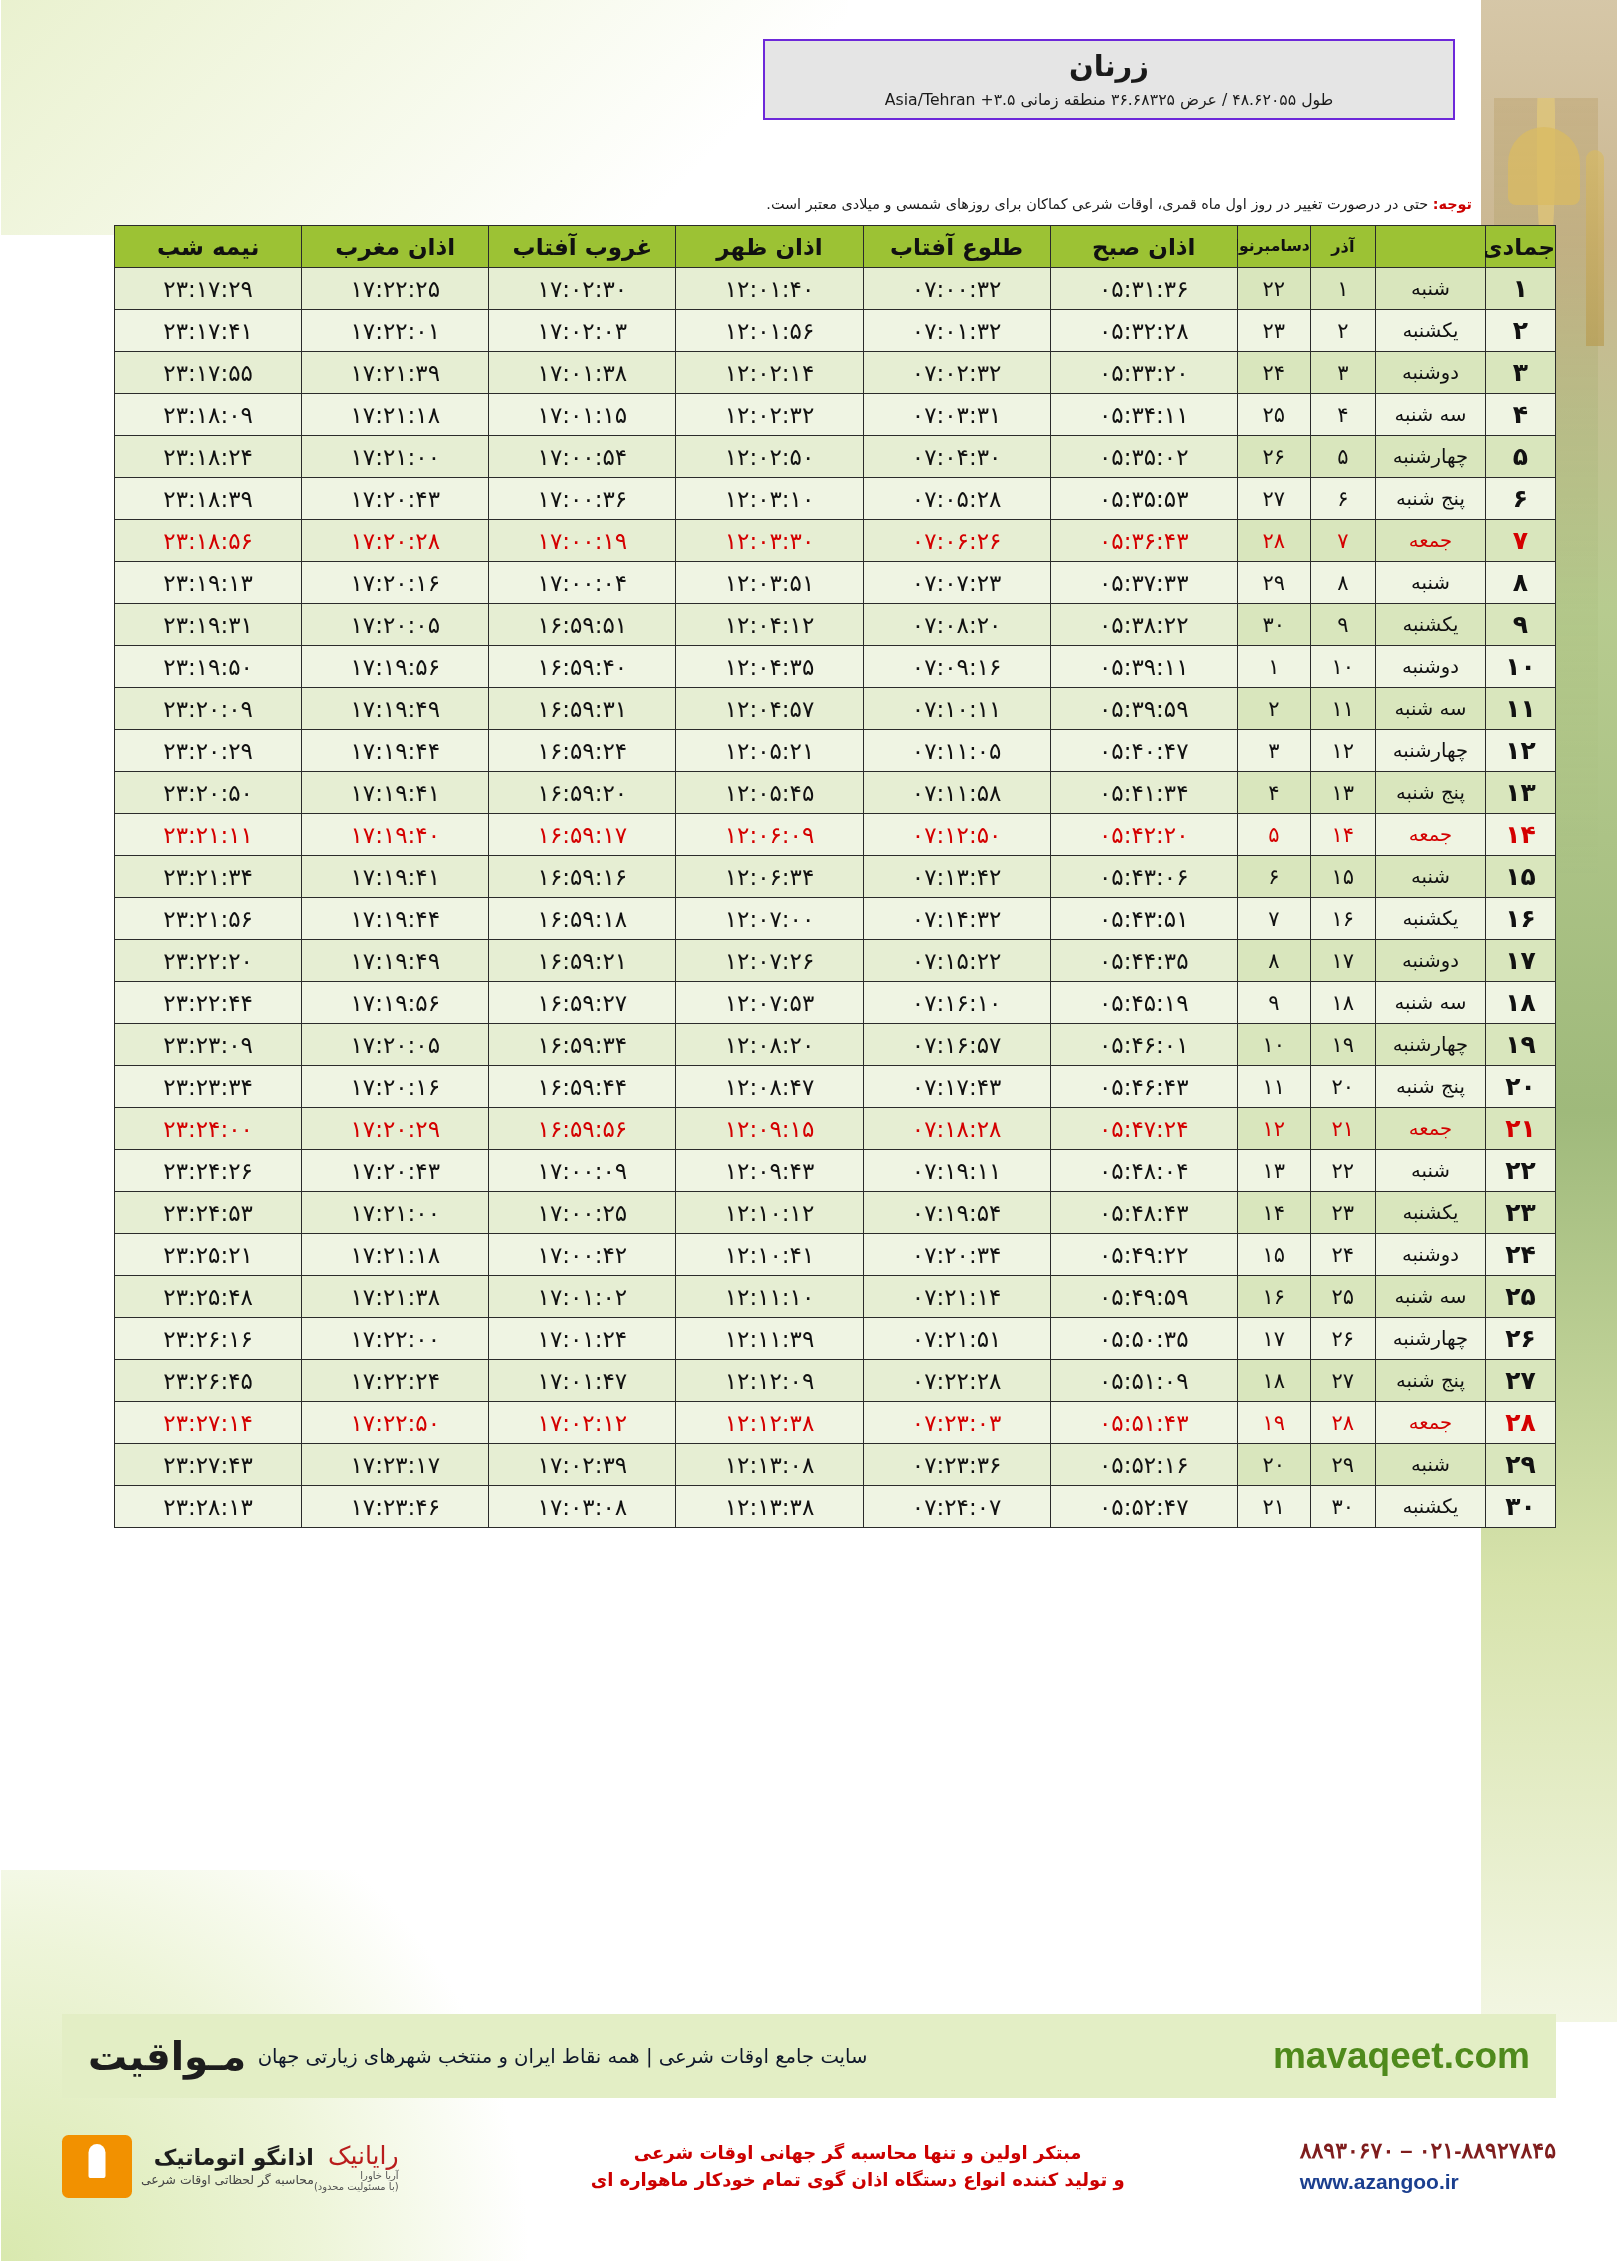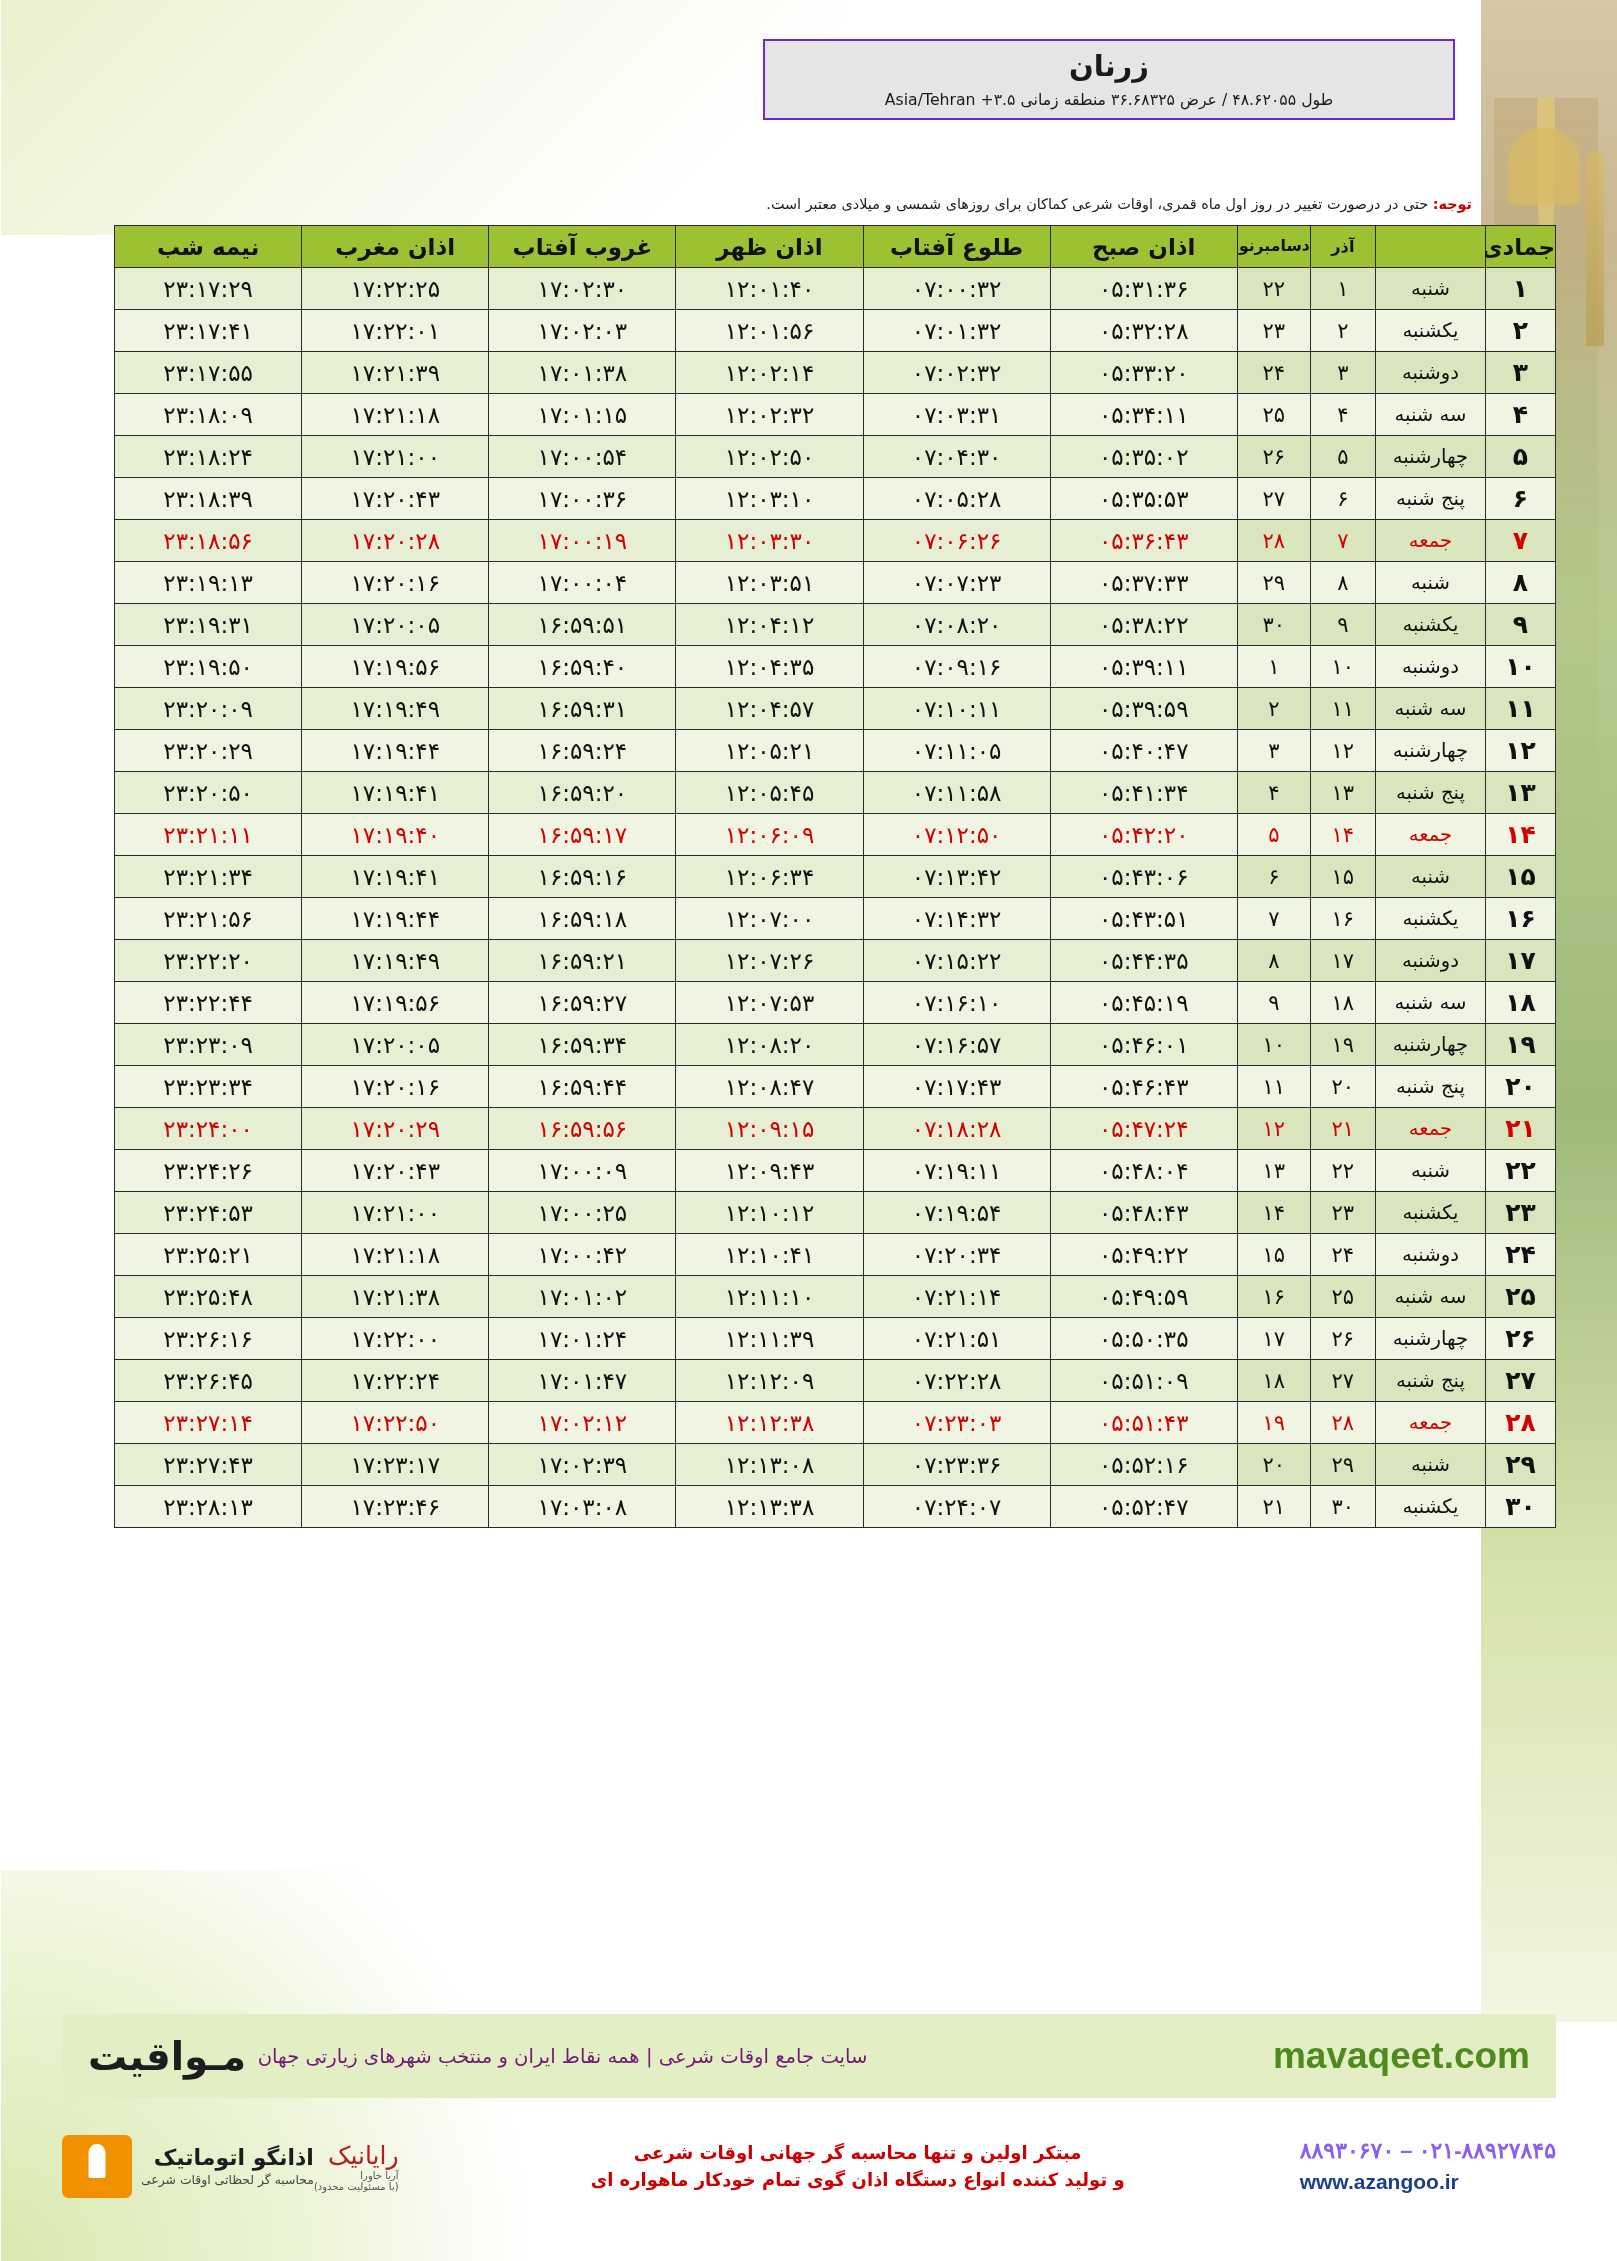"سایت جامع اوقات شرعی |" .brand-tag { color: #701a75 -> #0f172a }
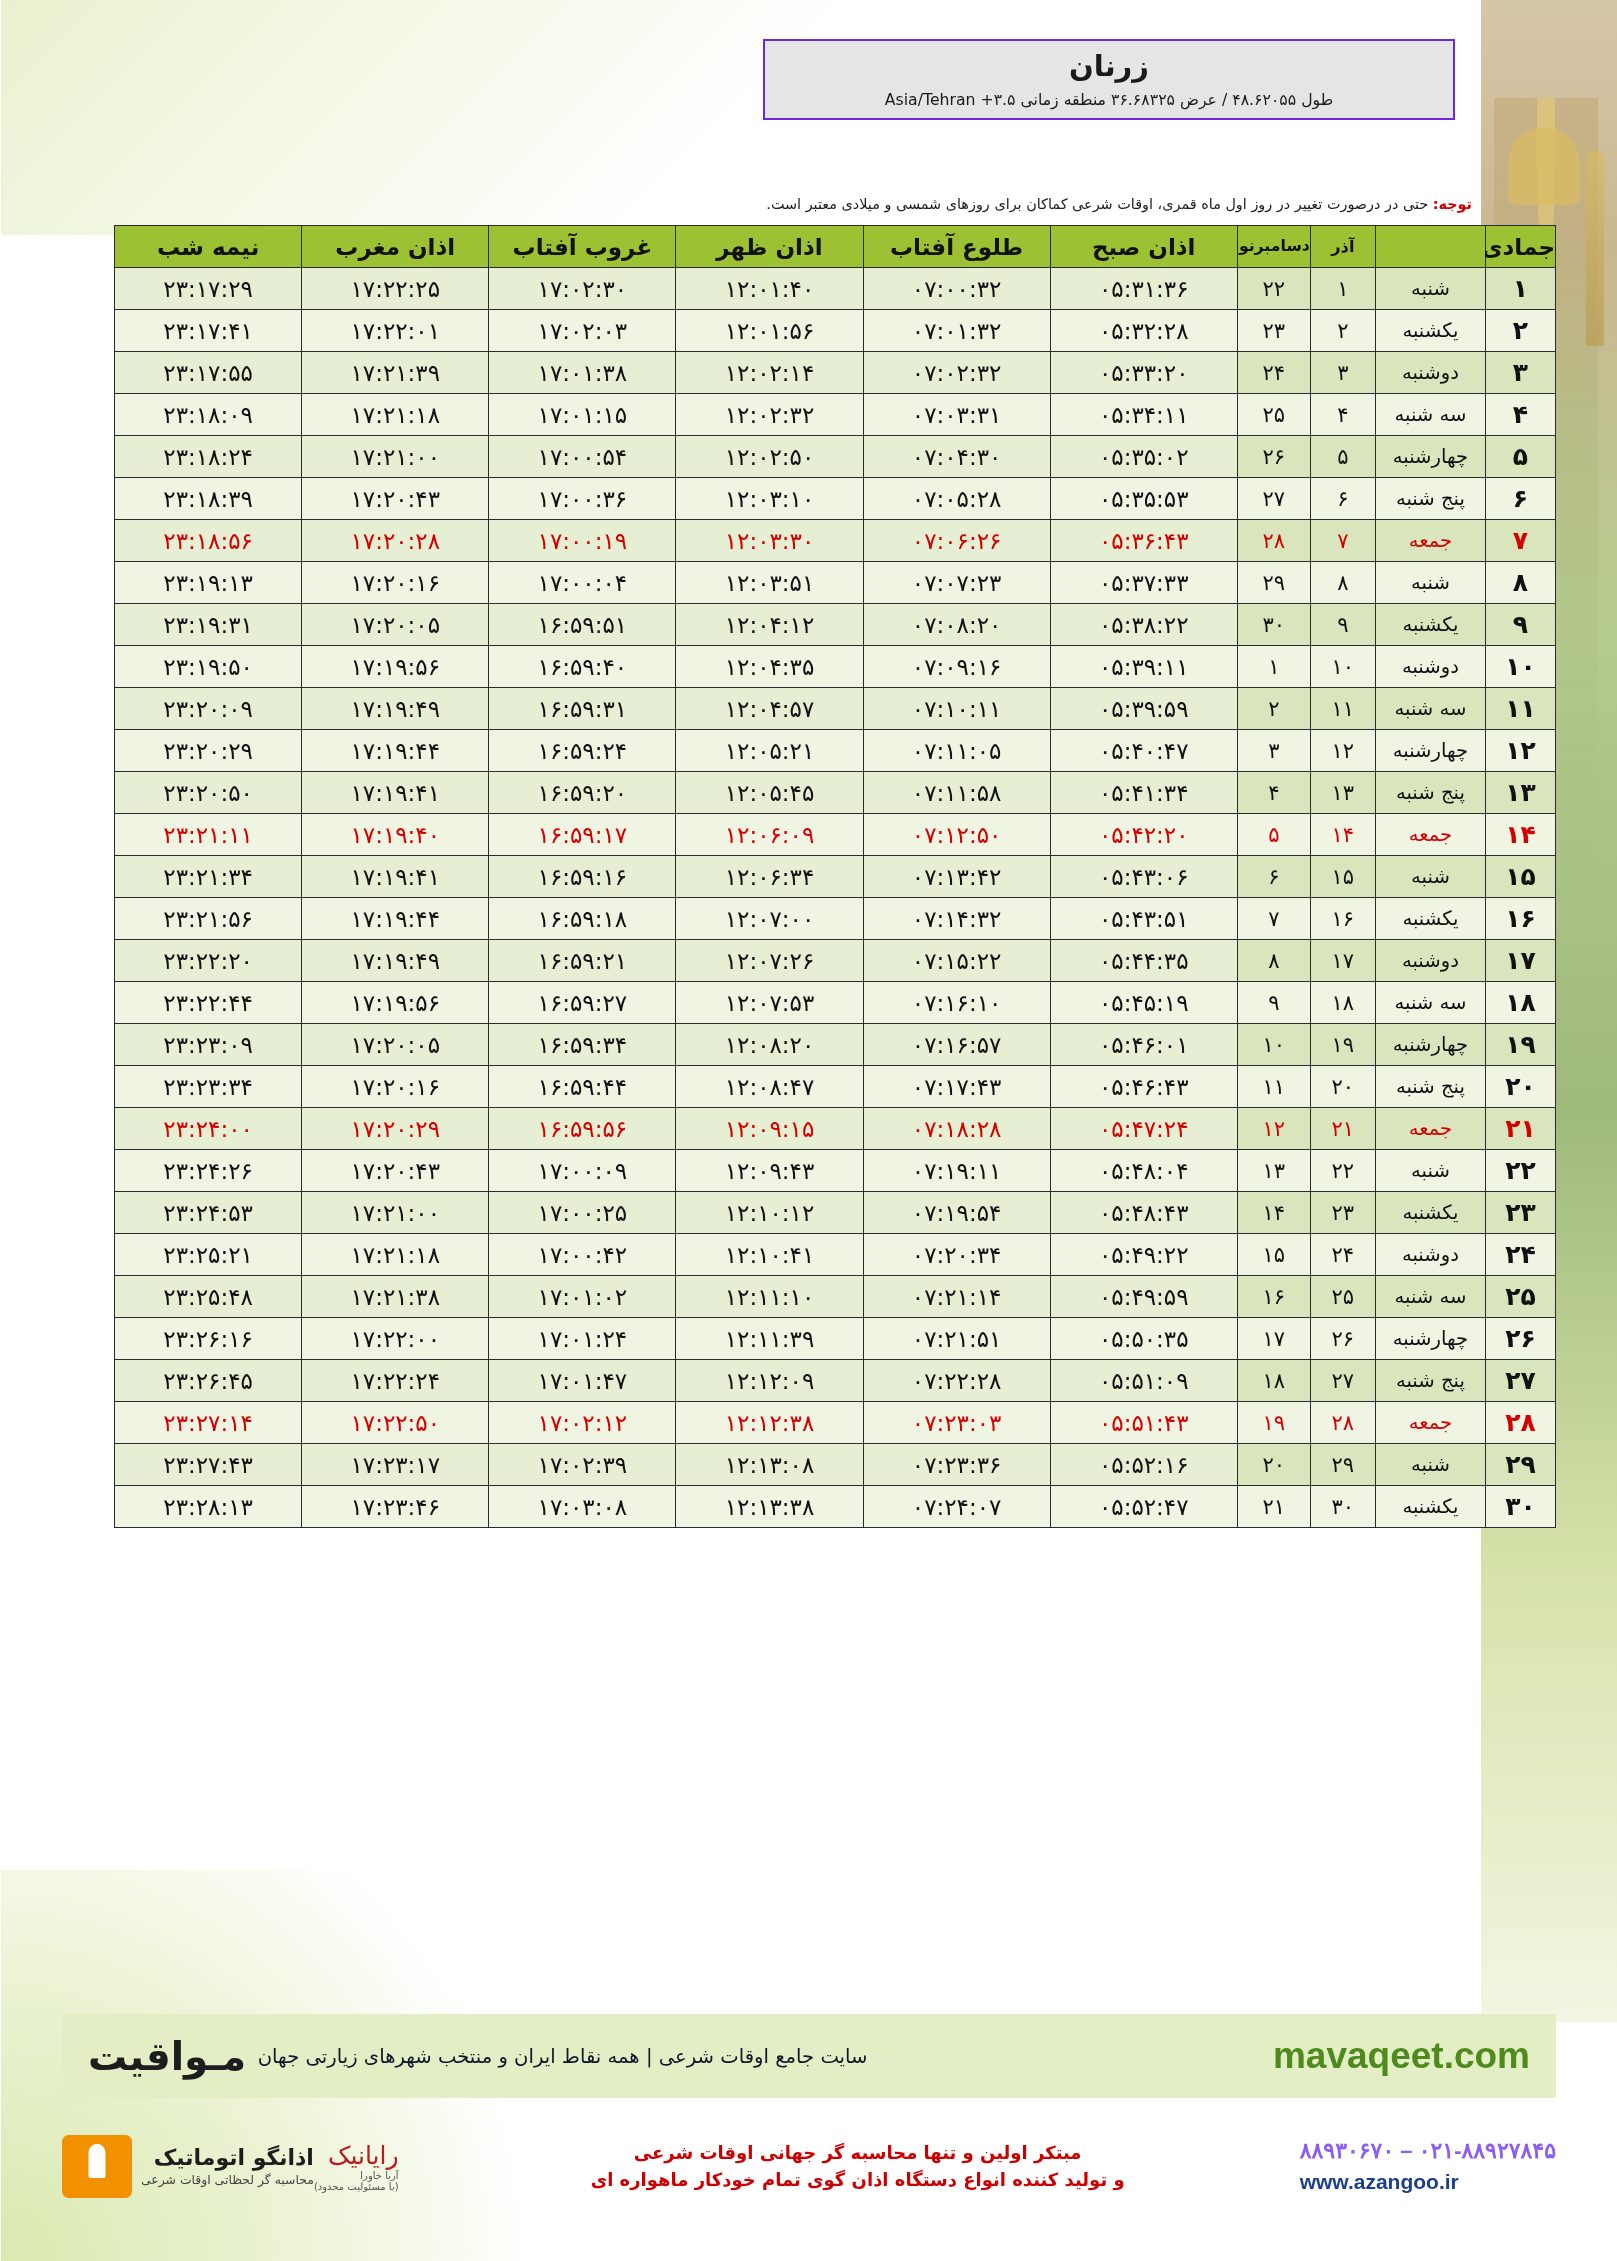"۰۲۱-۸۸۹۲۷۸۴۵ – ۸۸۹۳۰۶۷۰" .phone { color: #8b5cf6 -> #7f1d1d }
